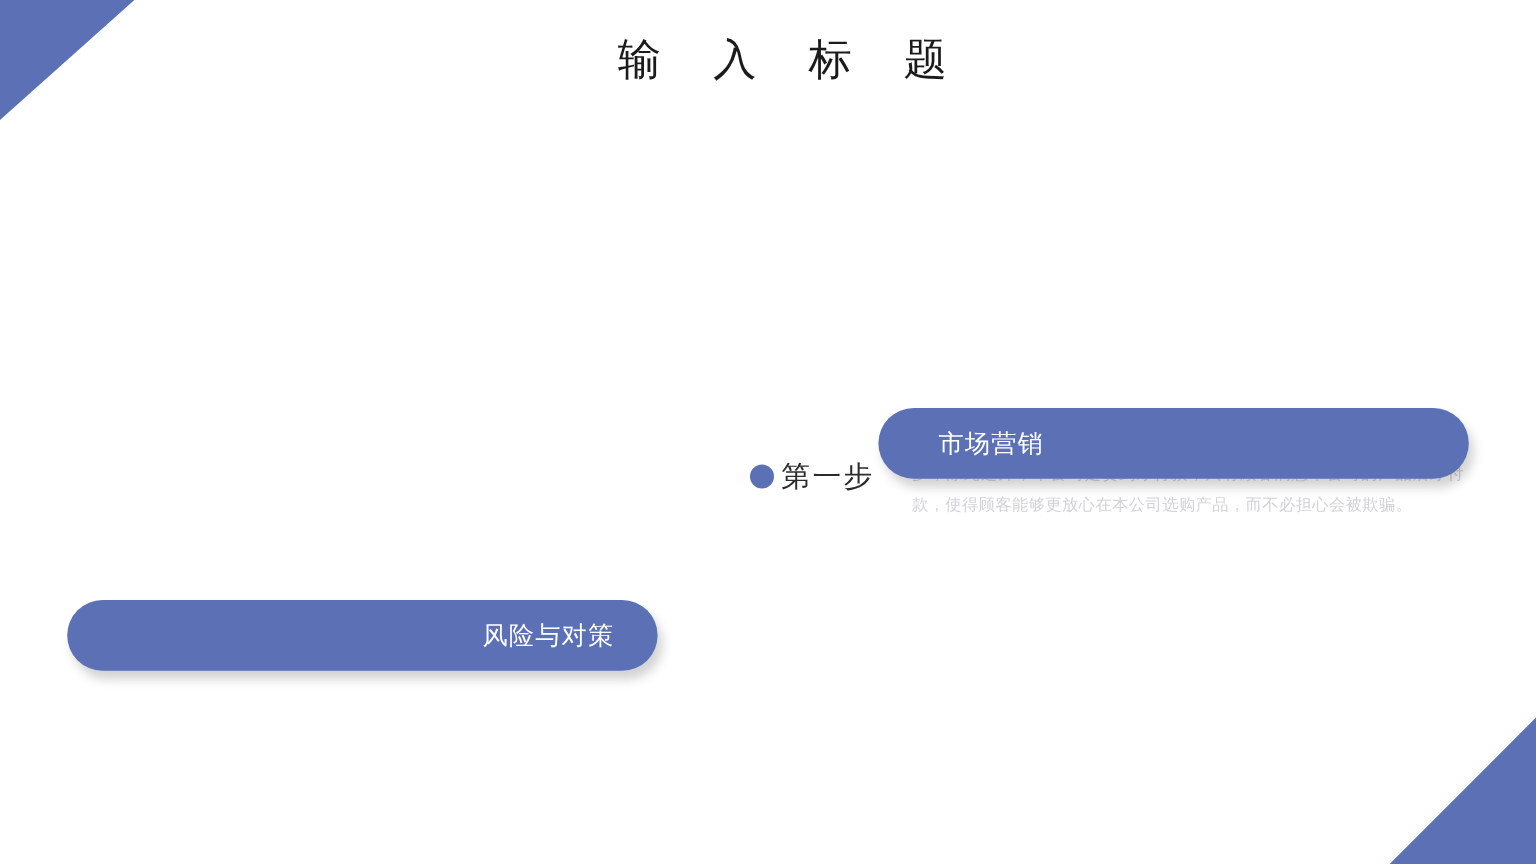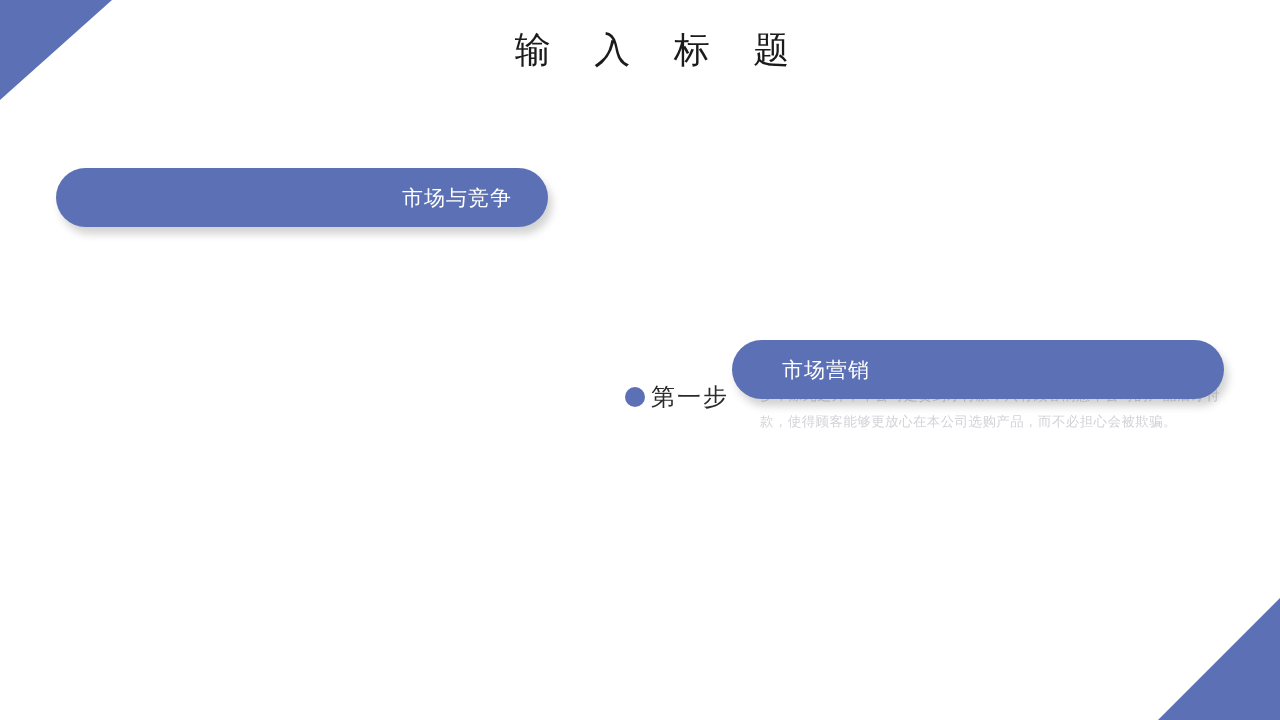"市场与竞争" div.pill { html: <div> <span>市场与竞争</span> </div> -> none }
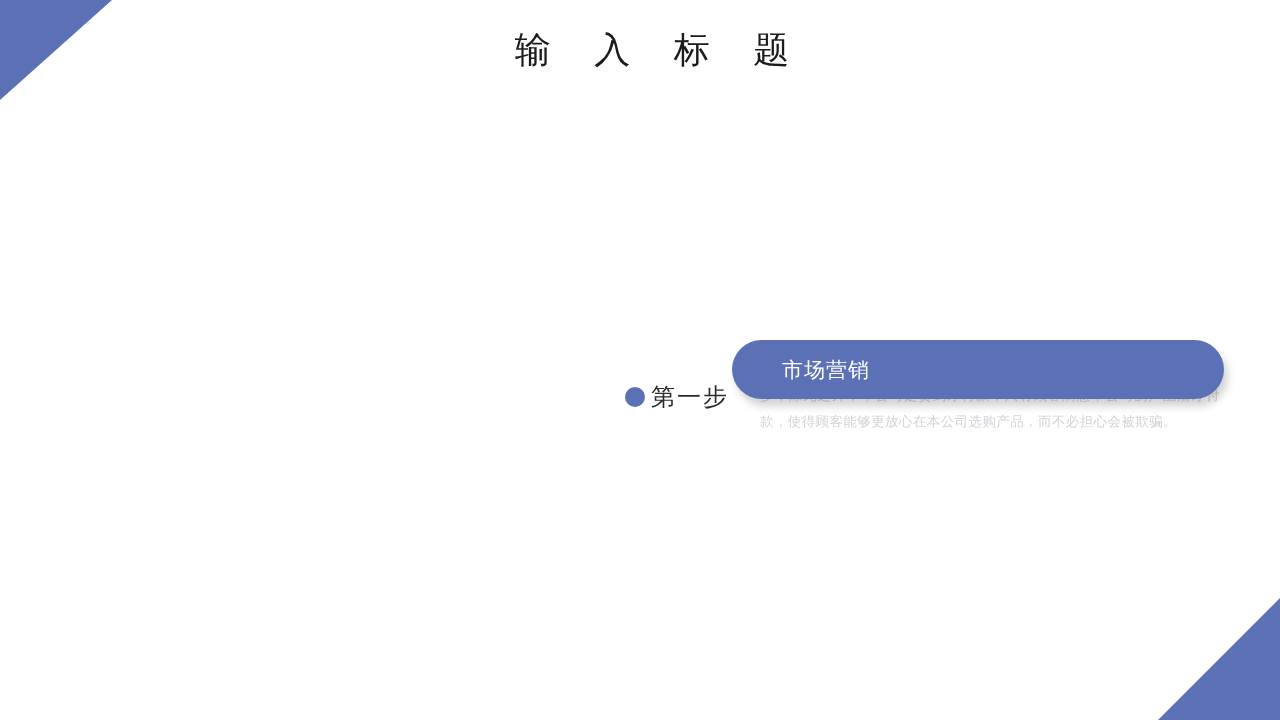"风险与对策" div.row { html: none -> <div> <div> <span>风险与对策</span> </div> </div> }
